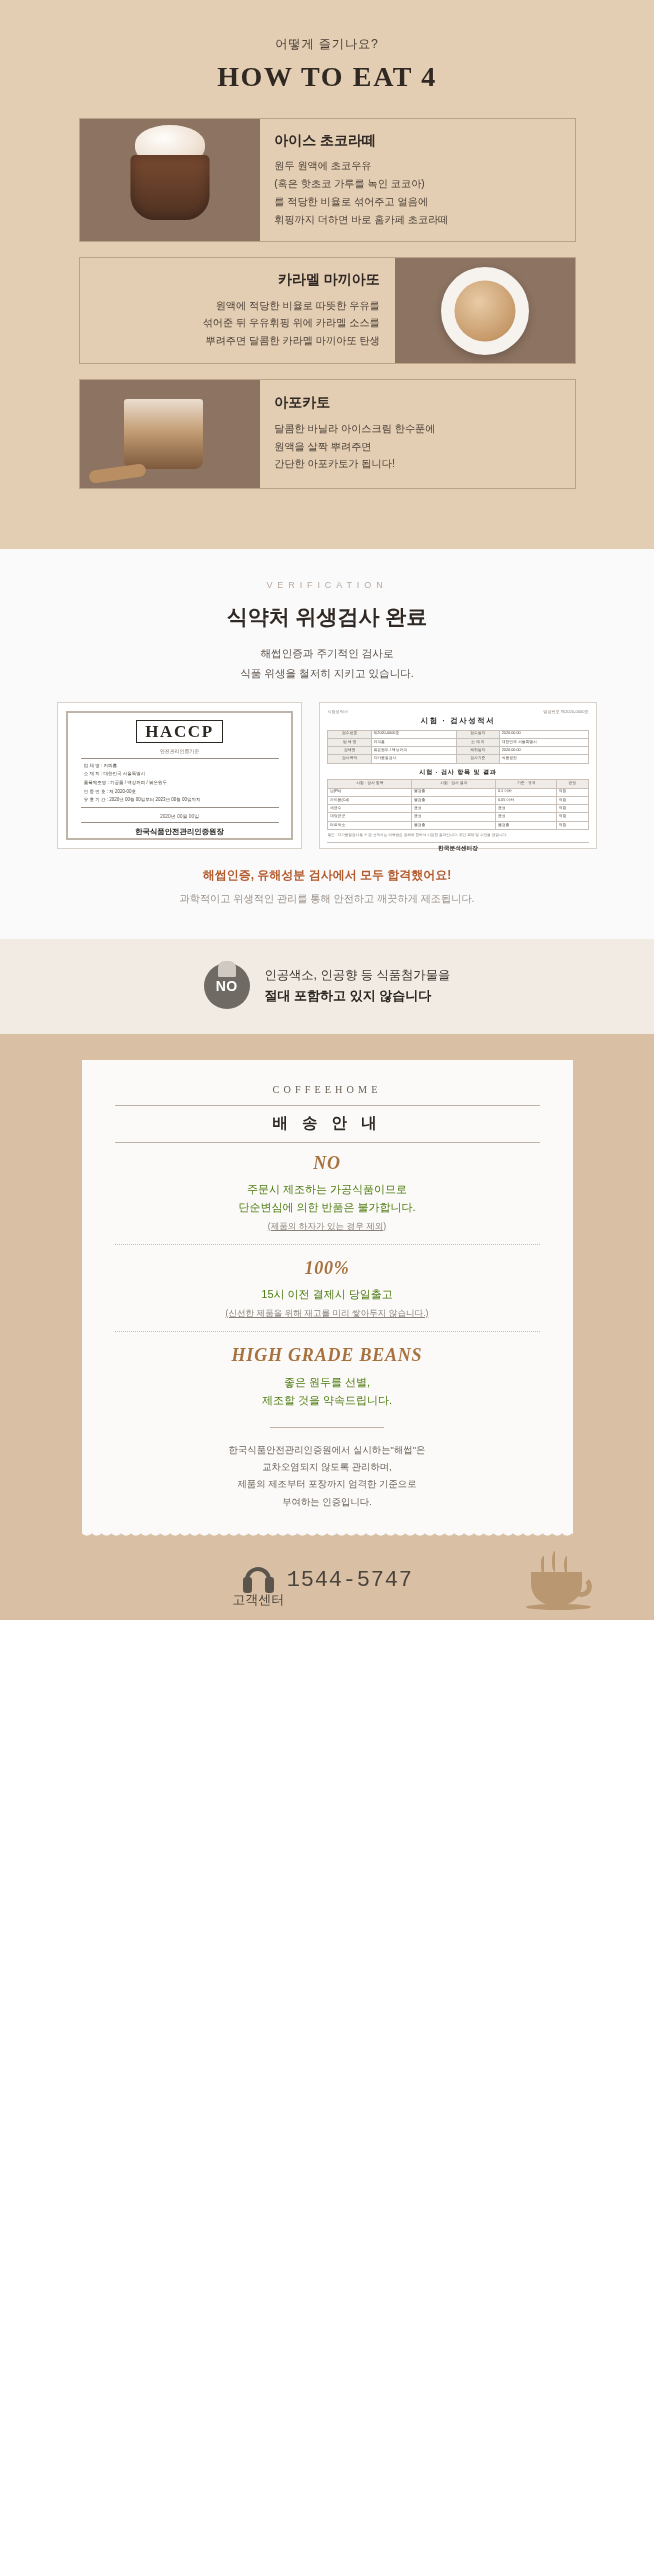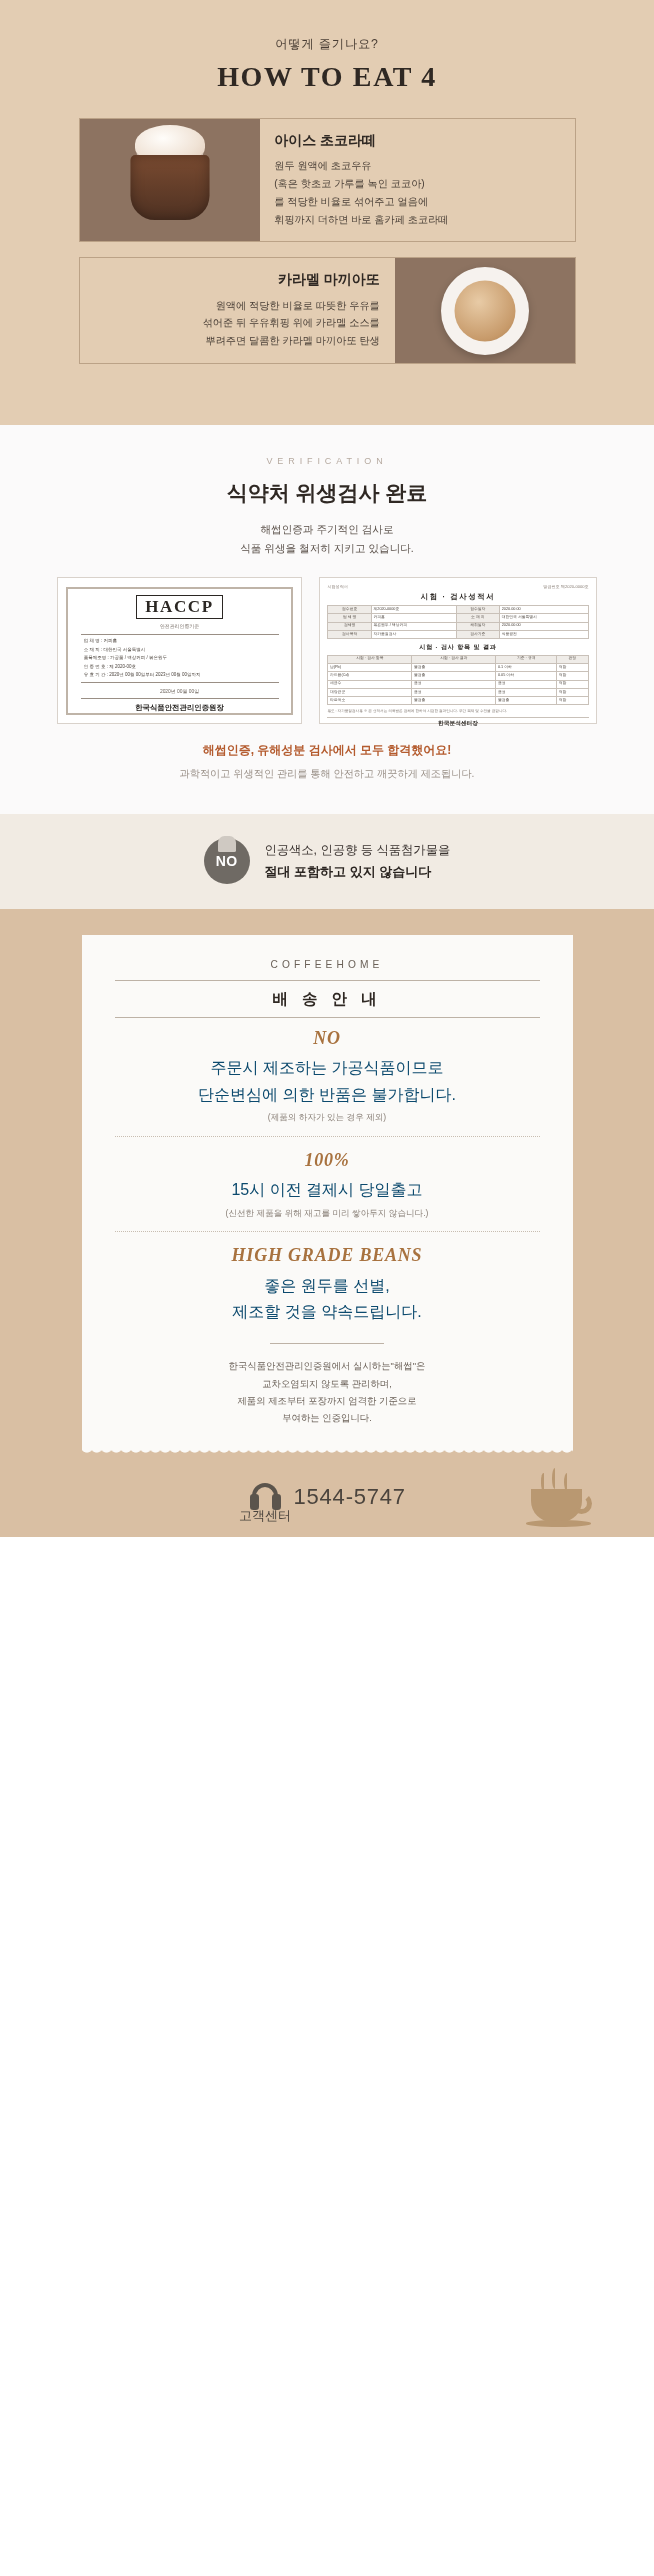"아포카토" div.recipe { html: none -> <div> <div></div> <div> <div>아포카토</div> <div>달콤한 바닐라 아이스크림 한수푼에 원액을 살짝 뿌려주면 간단한 아포카토가 됩니다!</div> </div> </div> }
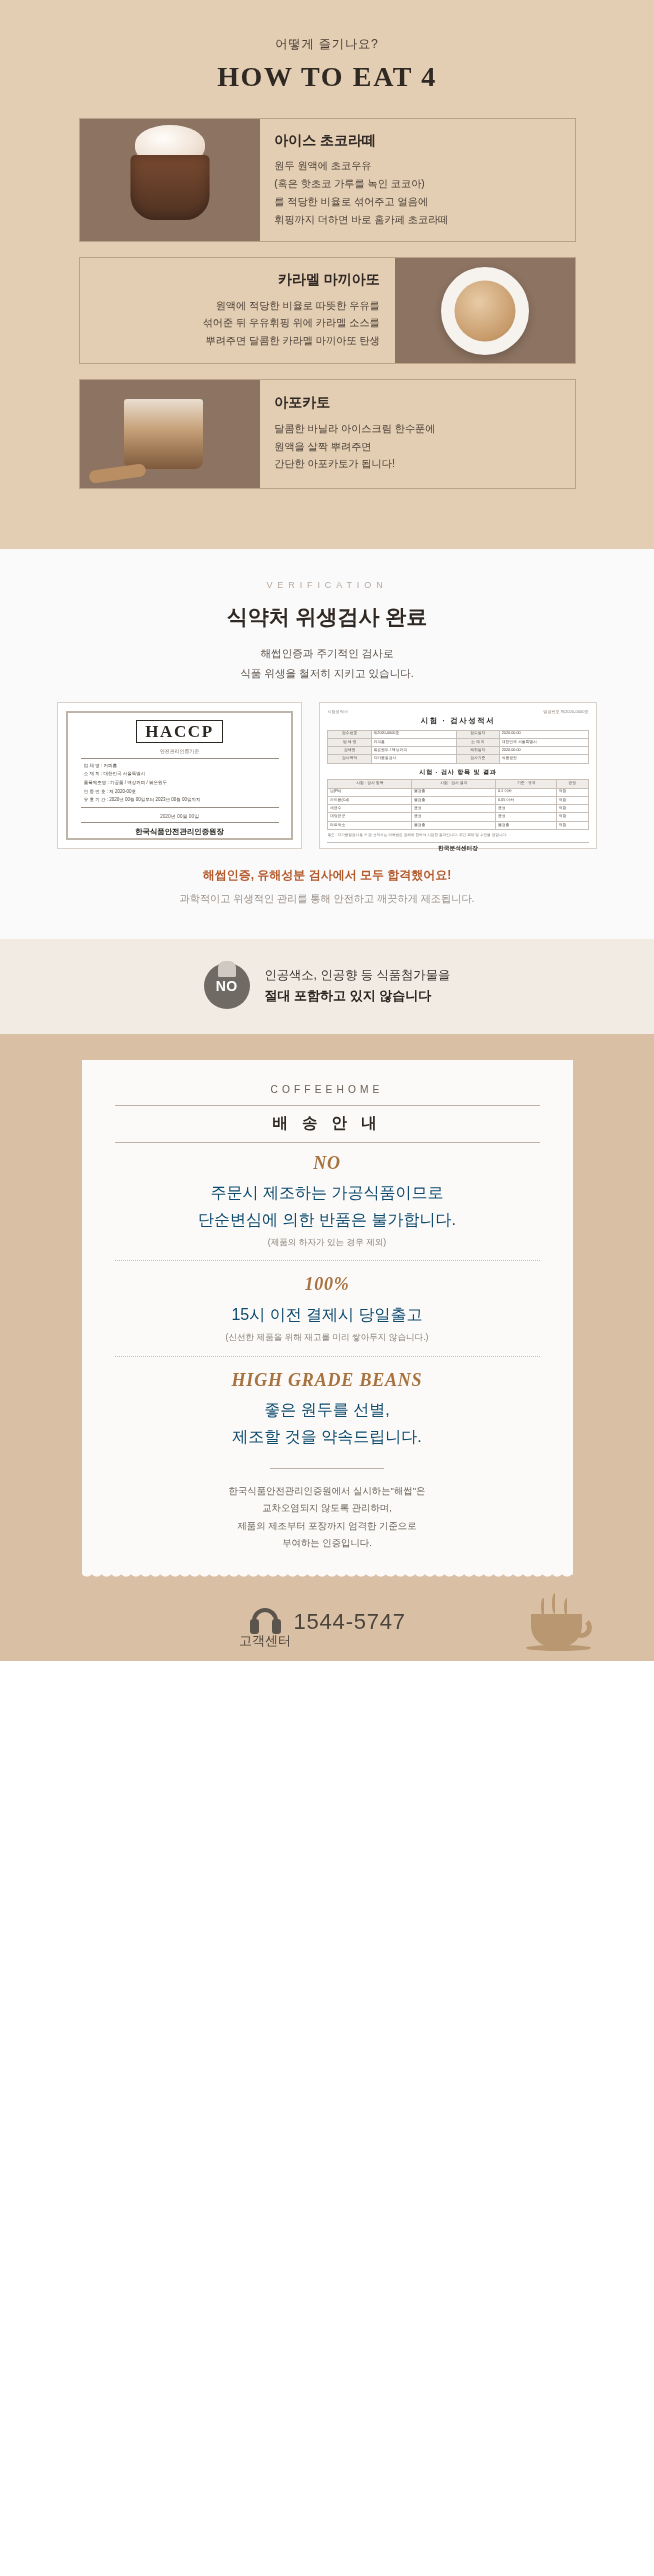"COFFEEHOME" .ship-brand { font-family: Liberation Sans, sans-serif -> Liberation Serif, serif }
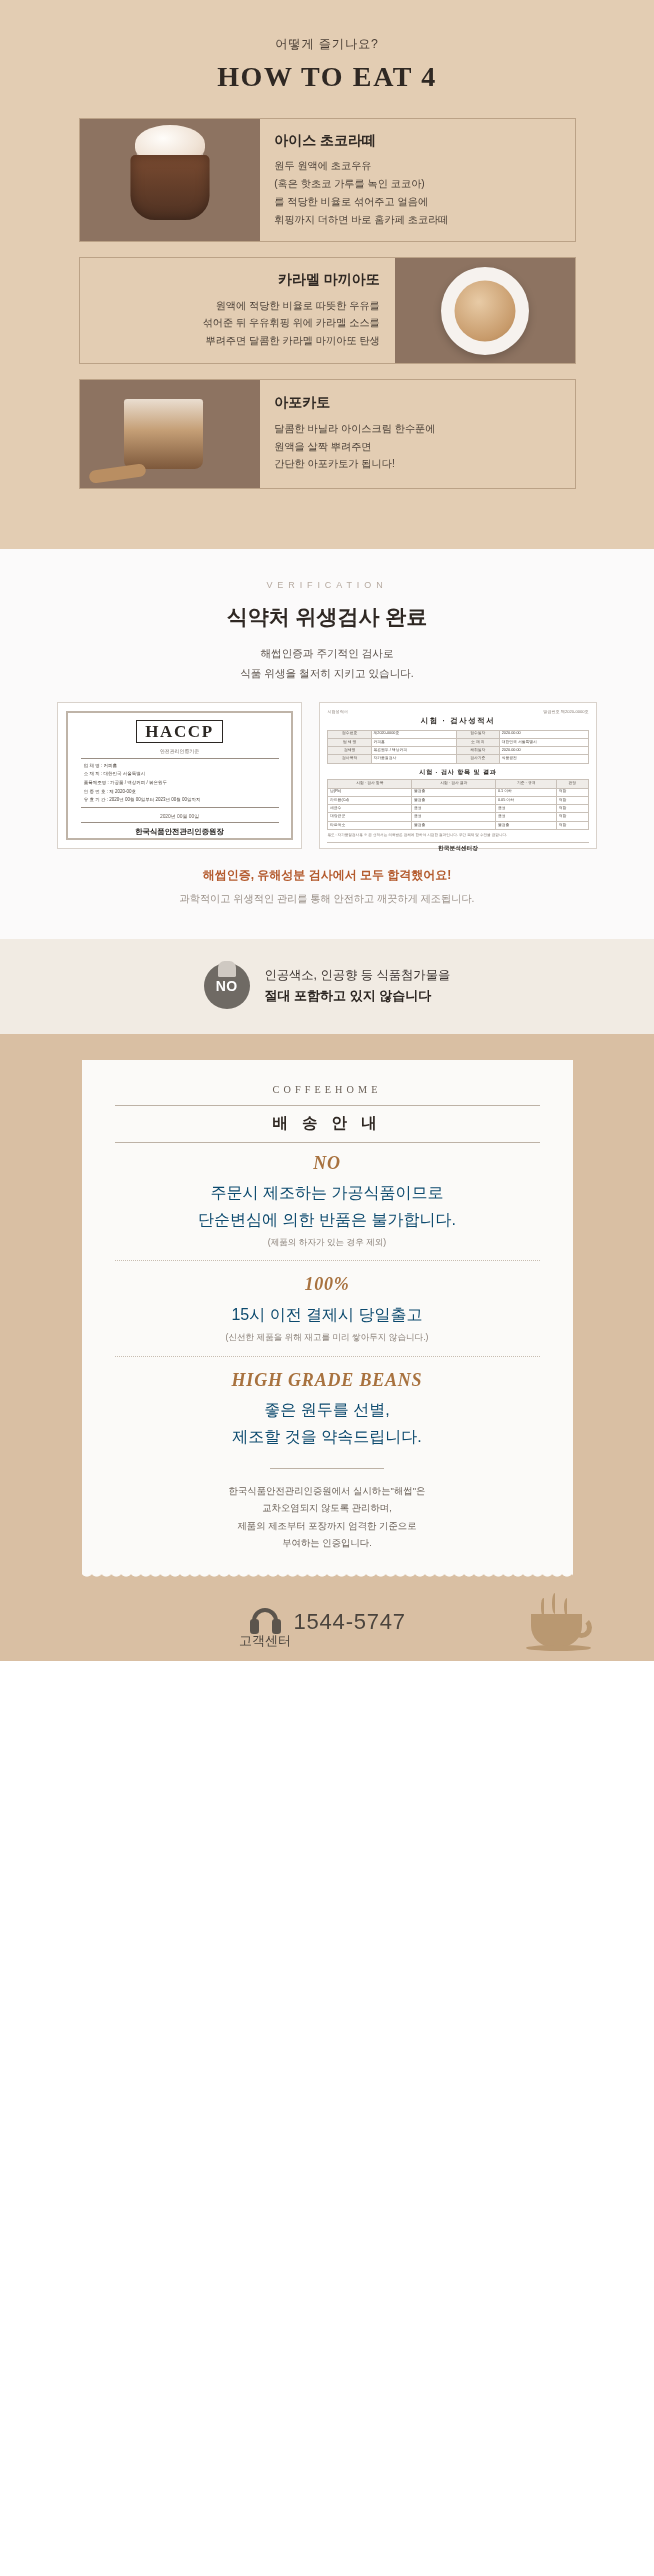"주문시 제조하는 가공식품이므로" .ship-body { color: #0c4a6e -> #4d7c0f; font-size: 16px -> 11px }
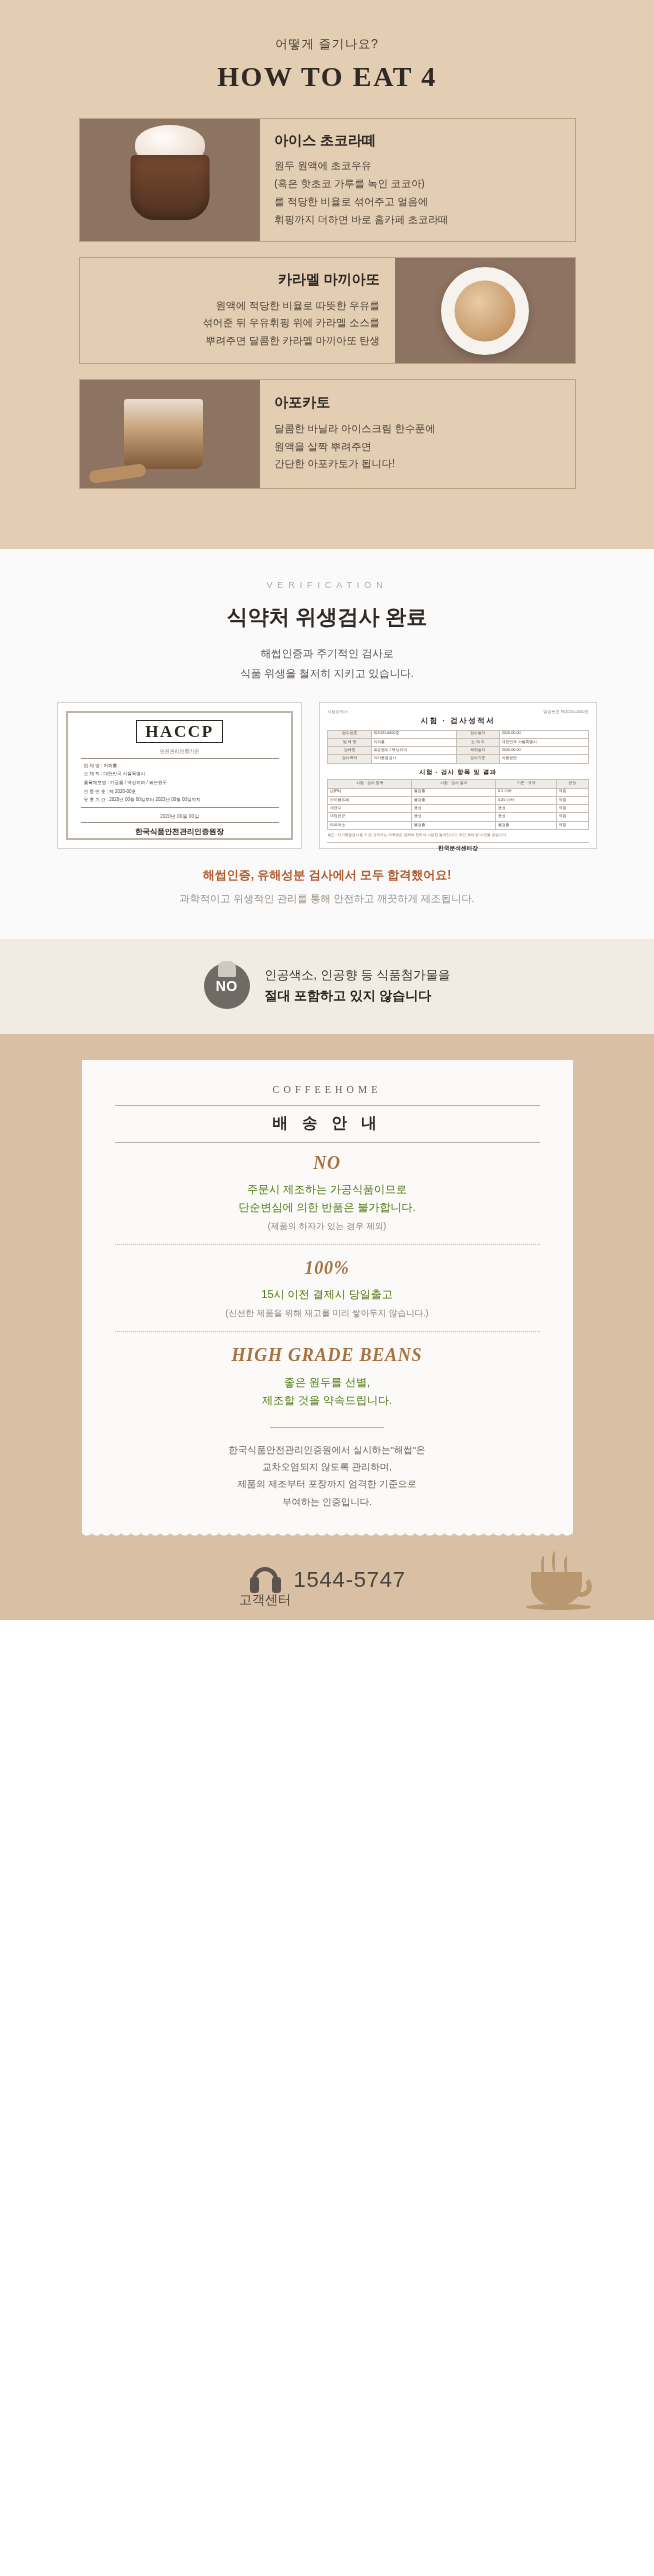"(제품의 하자가 있는 경우 제외)" .ship-small { text-decoration: none -> underline }
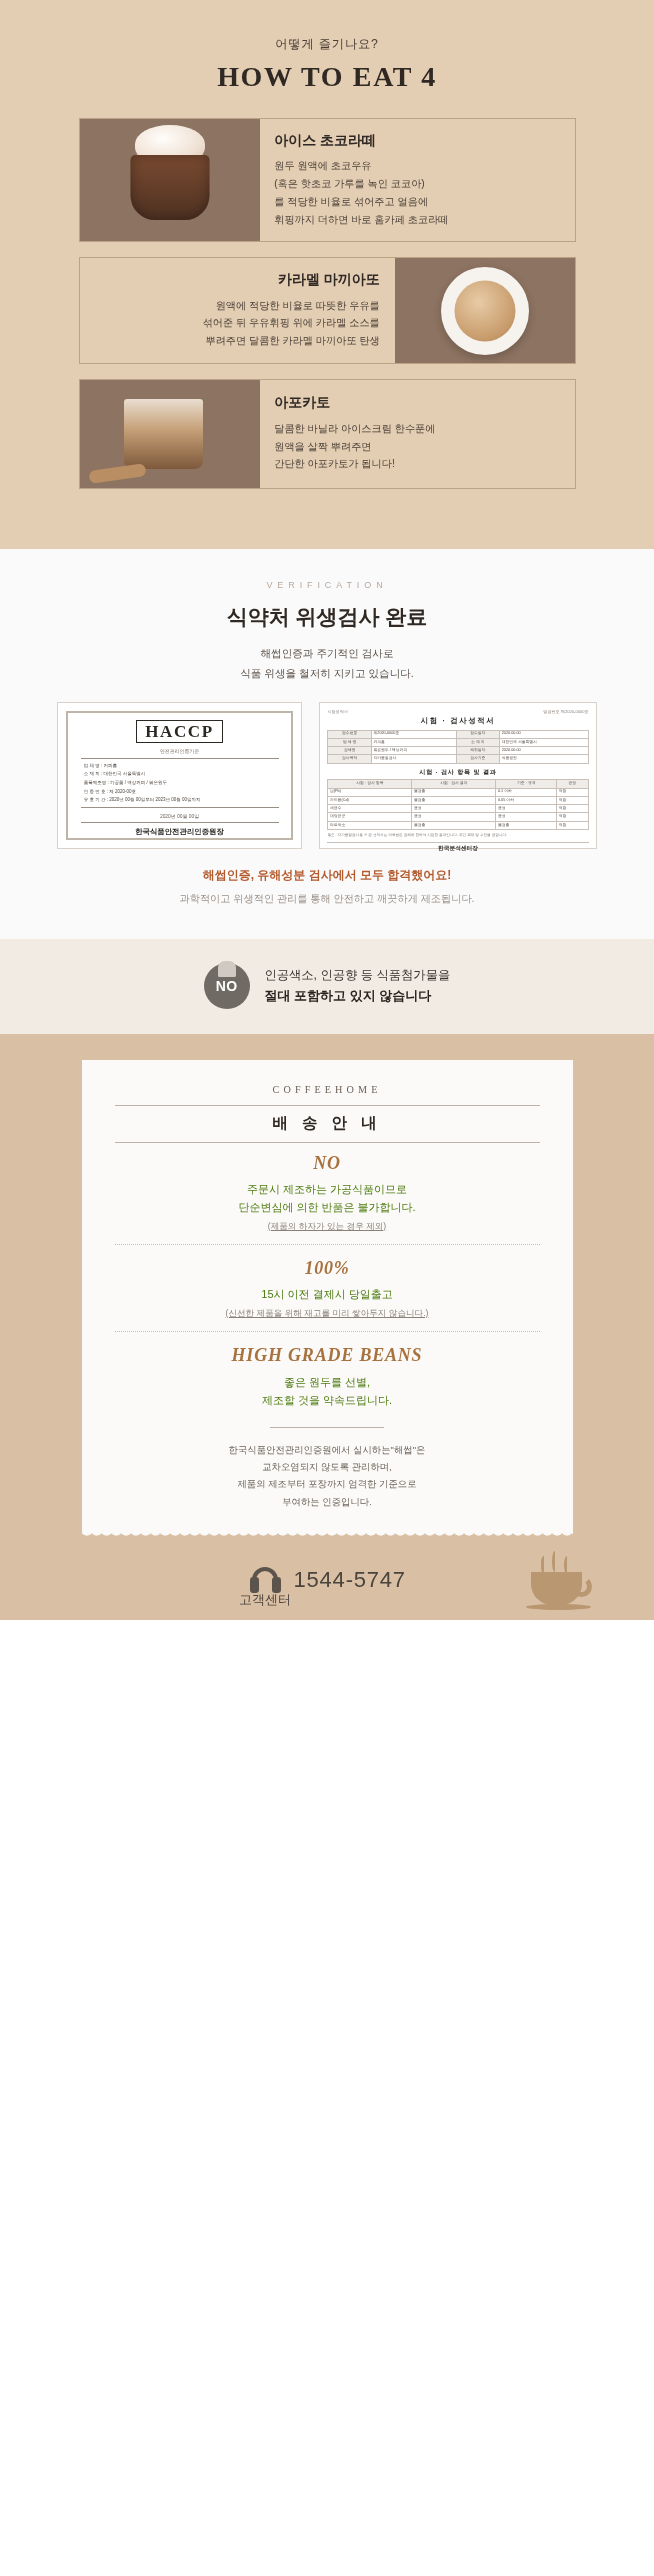"1544-5747" .cs-number { font-family: none -> Liberation Mono, monospace }
